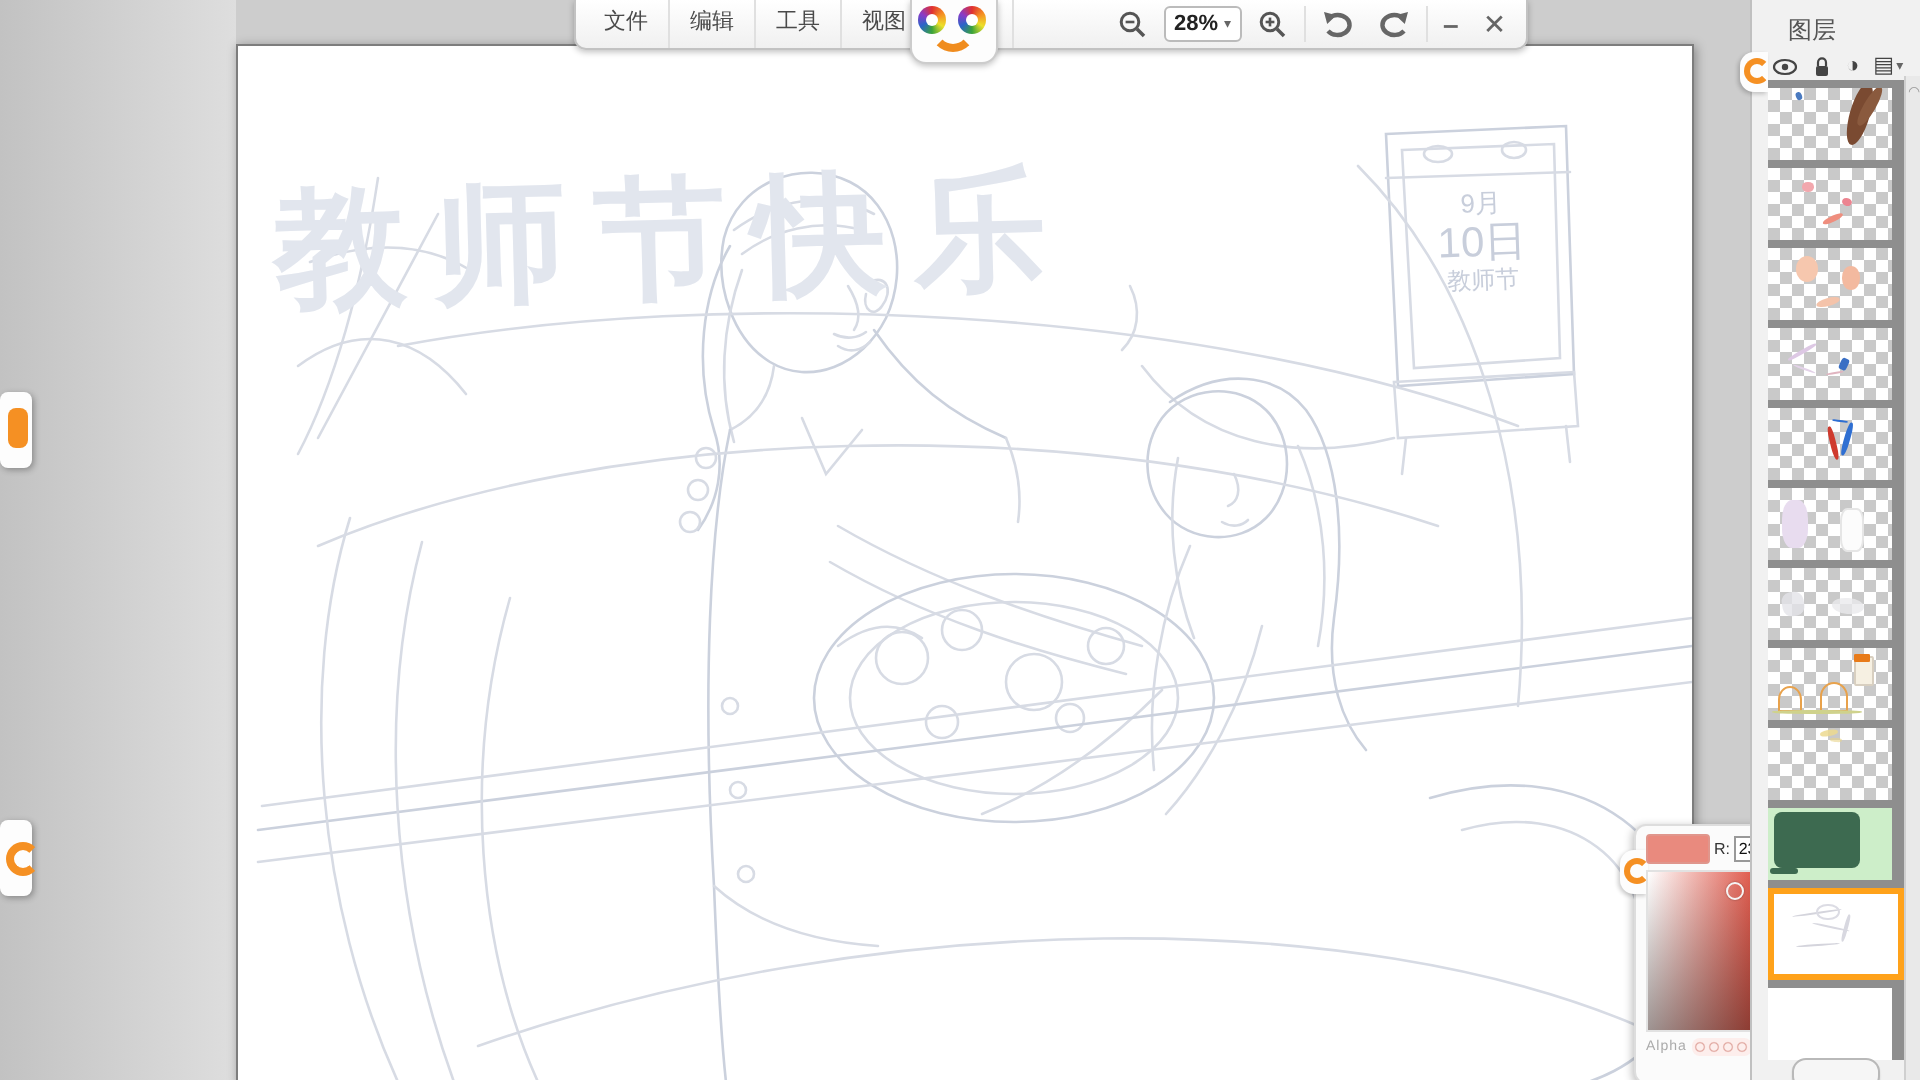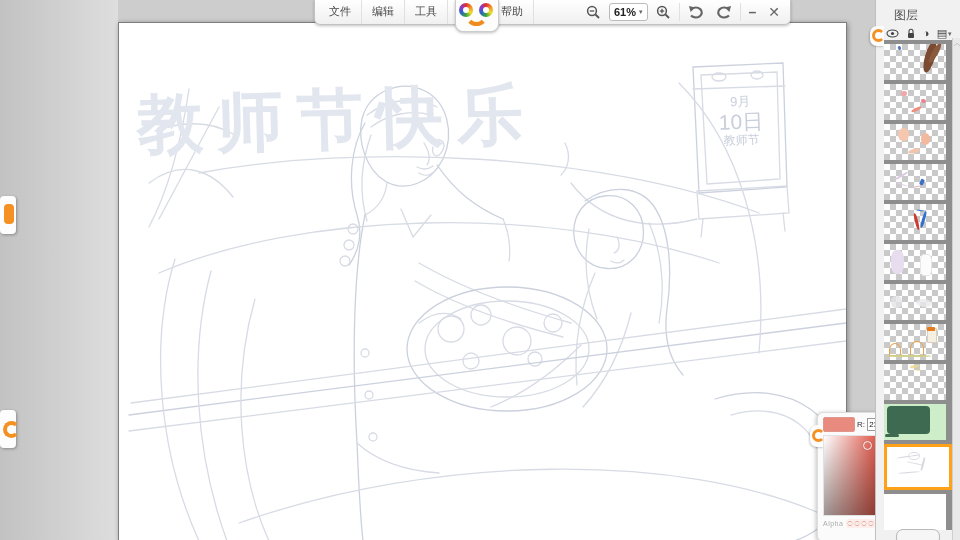"文件" #toolbar { left: 314px -> 287px }
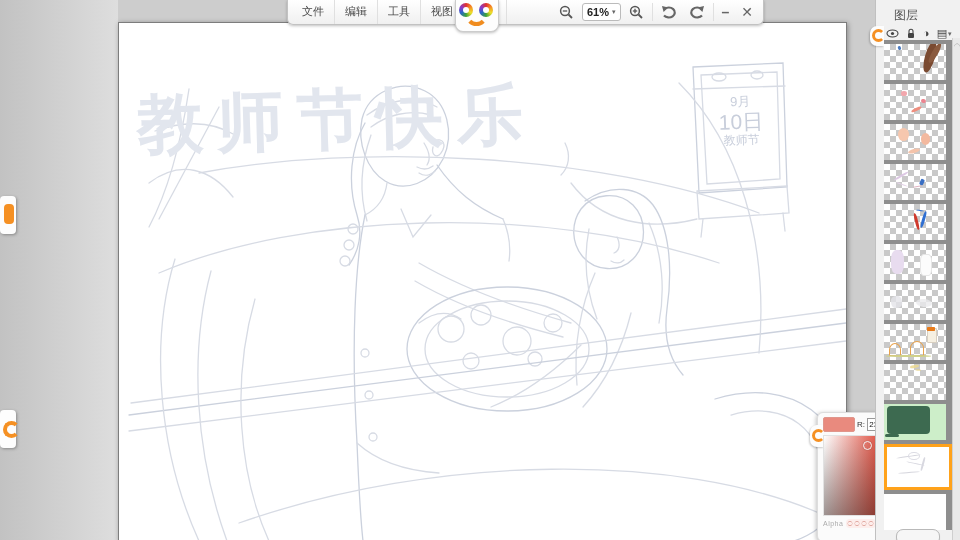"61%" span { text: 61% -> 28% }
